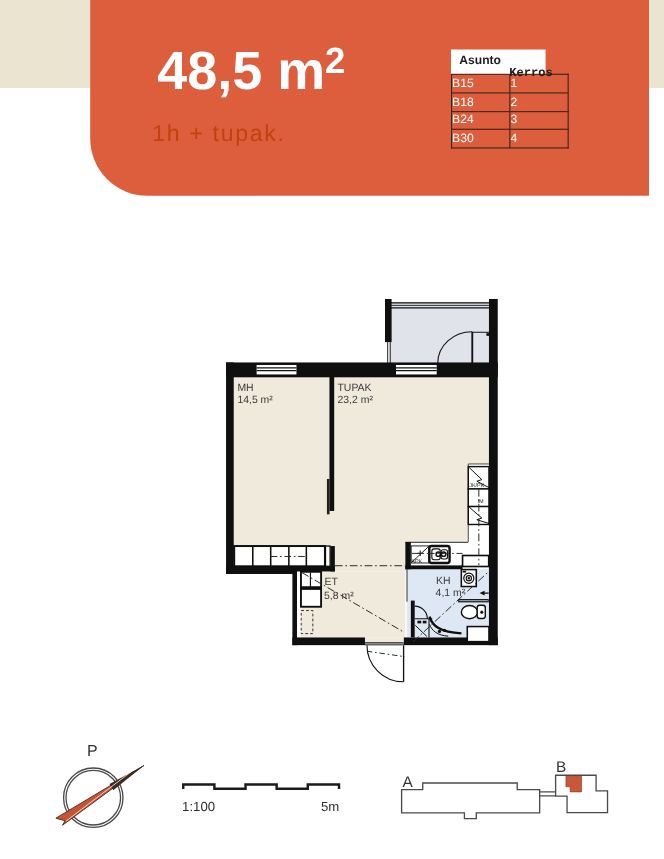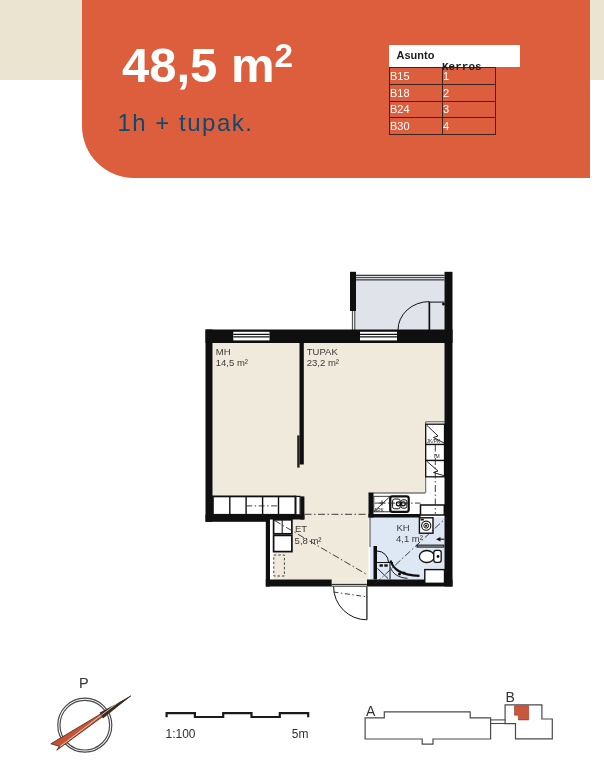"48,5 m2" .txt { margin-left: none -> 21px }
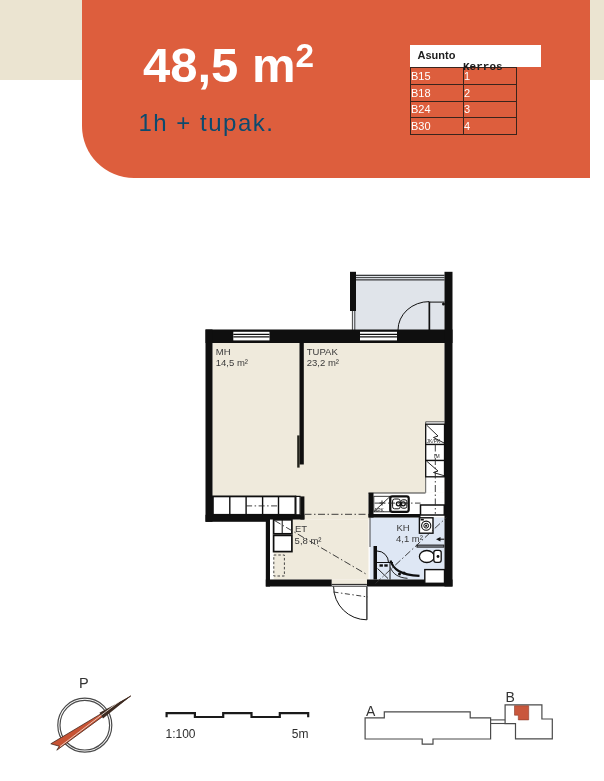"Asunto" div { width: 131px -> 86px }
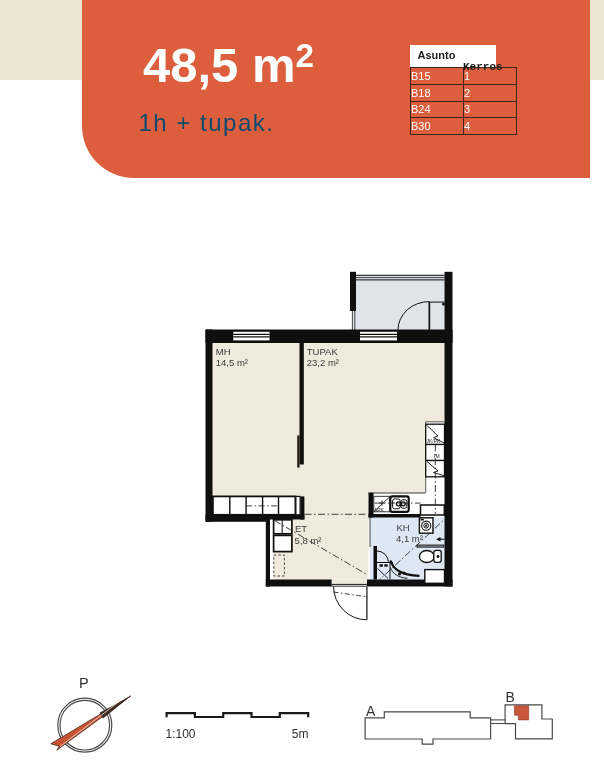"1h + tupak." div.abs { color: #0c4a6e -> #c2410c; font-size: 24px -> 21px }
